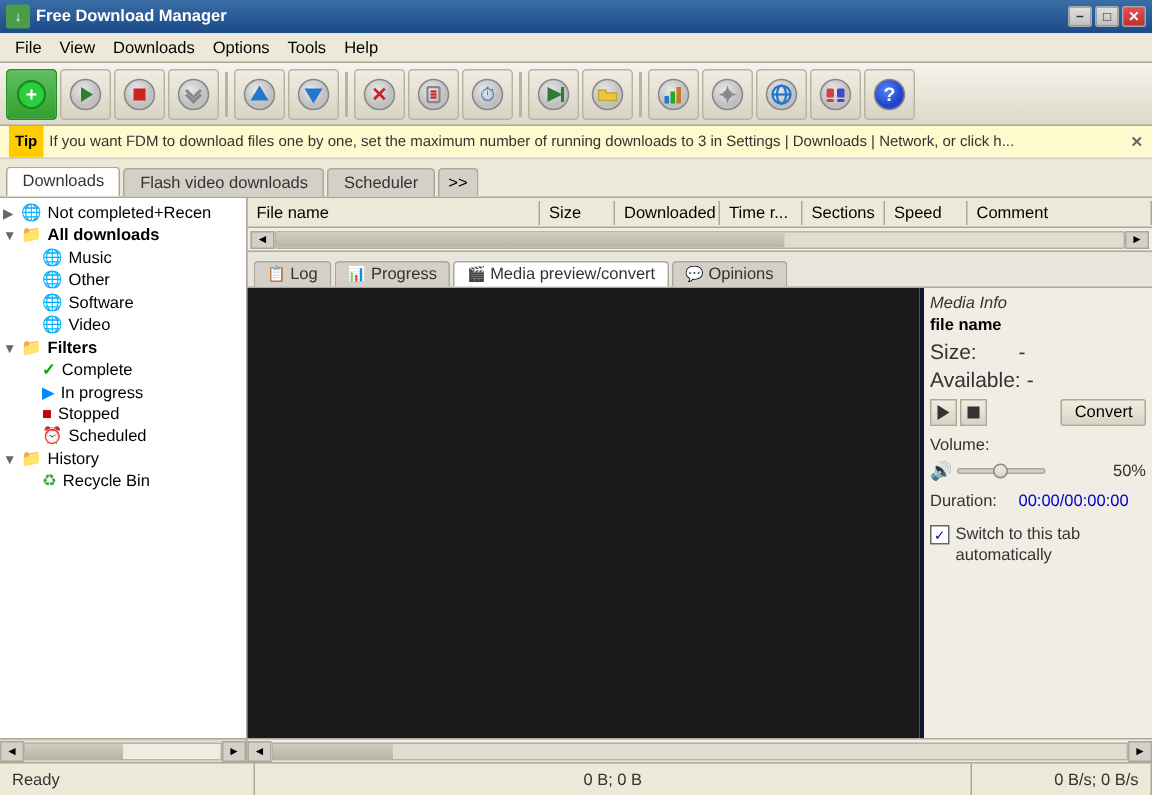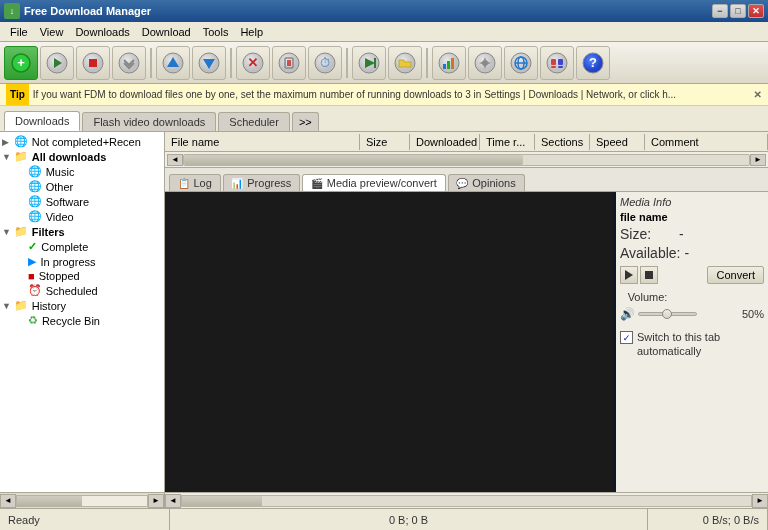"Download" span.menu-item { text: Download -> Options }
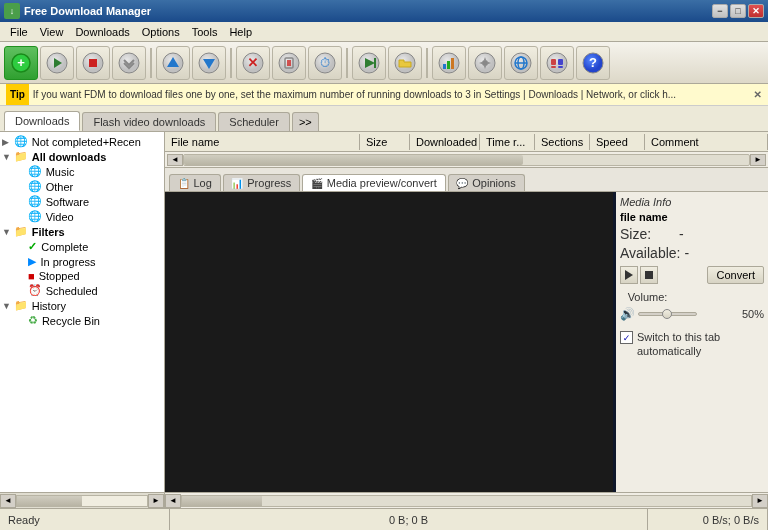"Volume:" .volume-row { text-align: center -> none }
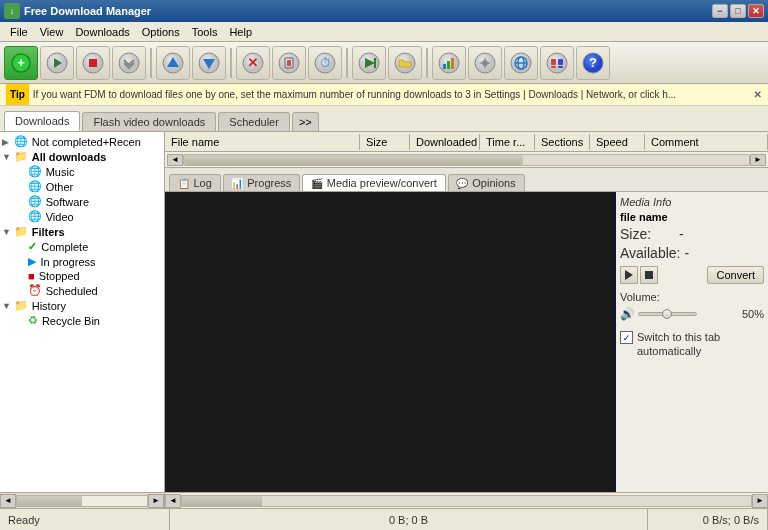"Duration:" div.duration-row { html: none -> <div> <span>Duration:</span> <span>00:00/00:00:00</span> </div> }
